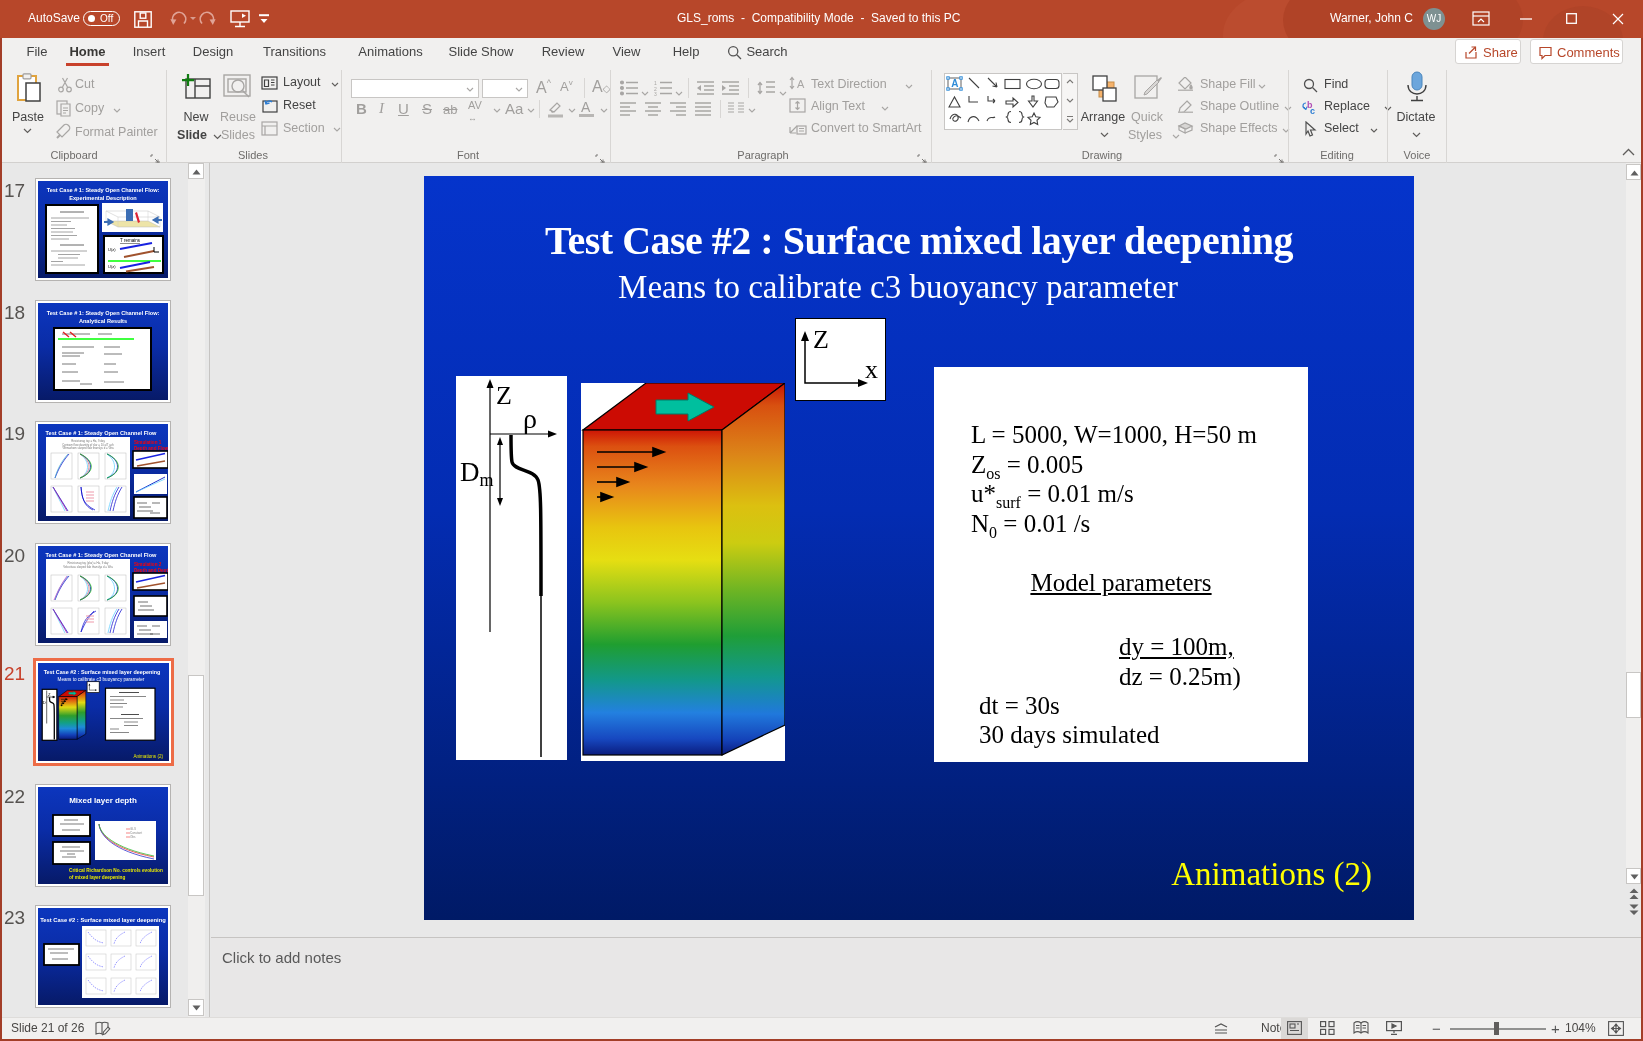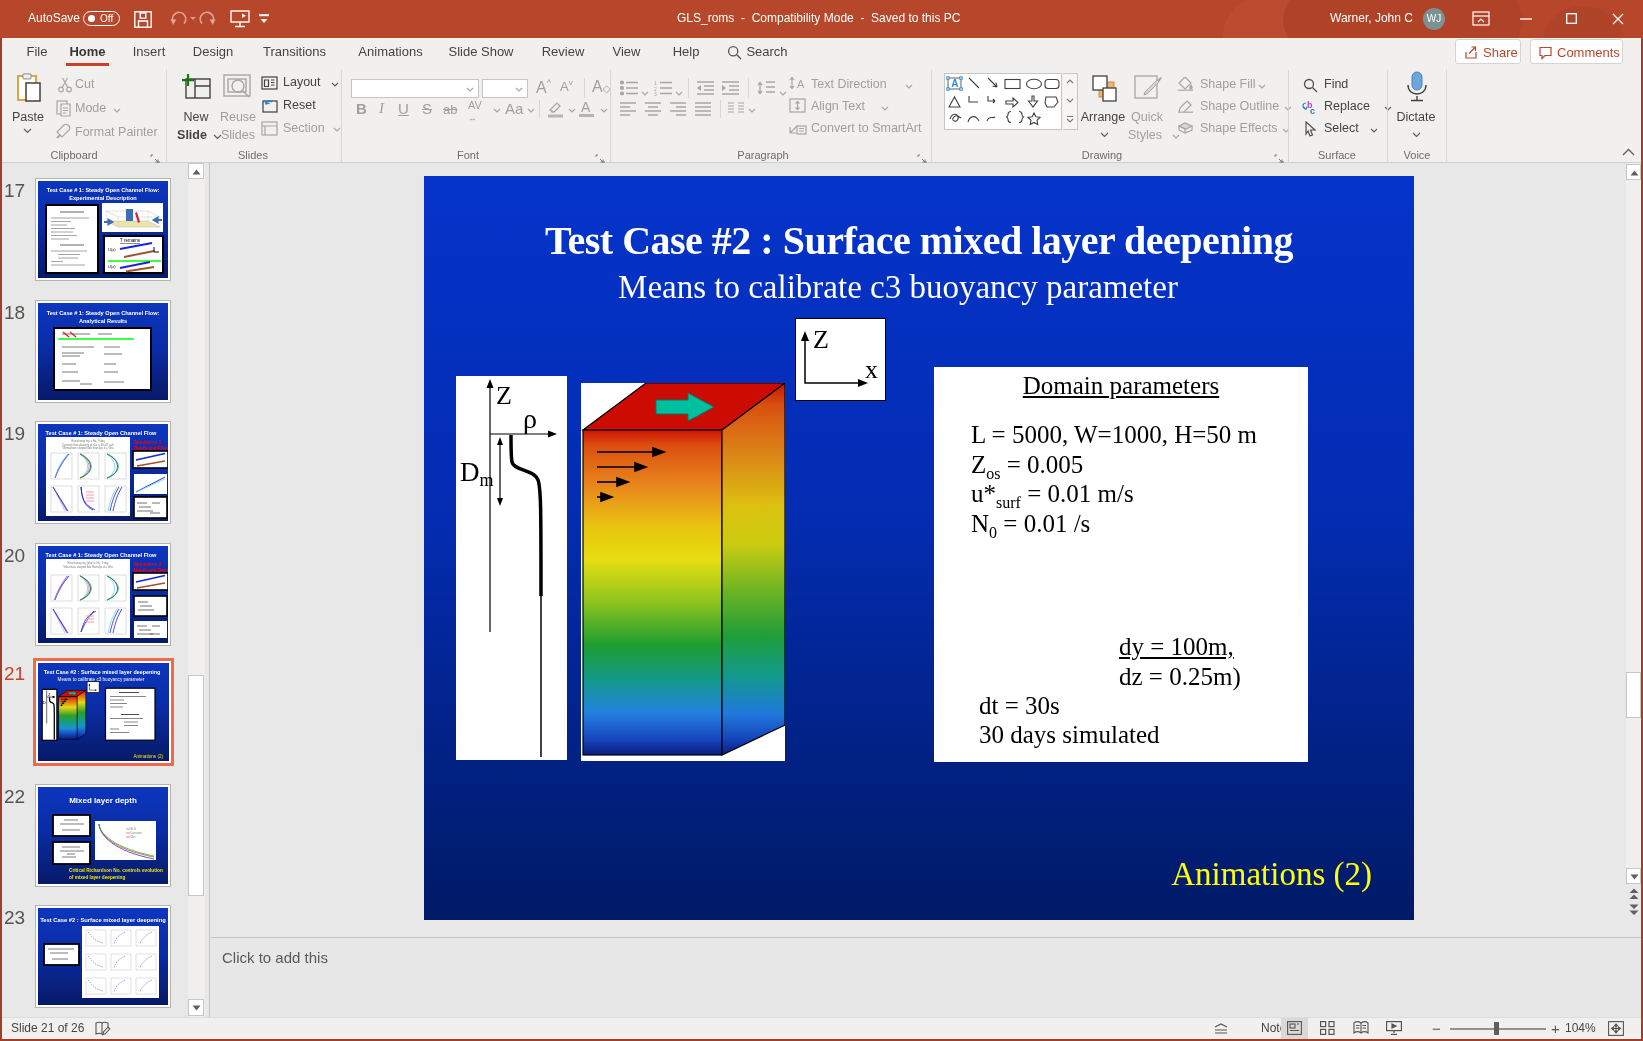"Mode" div.abs { text: Mode -> Copy }
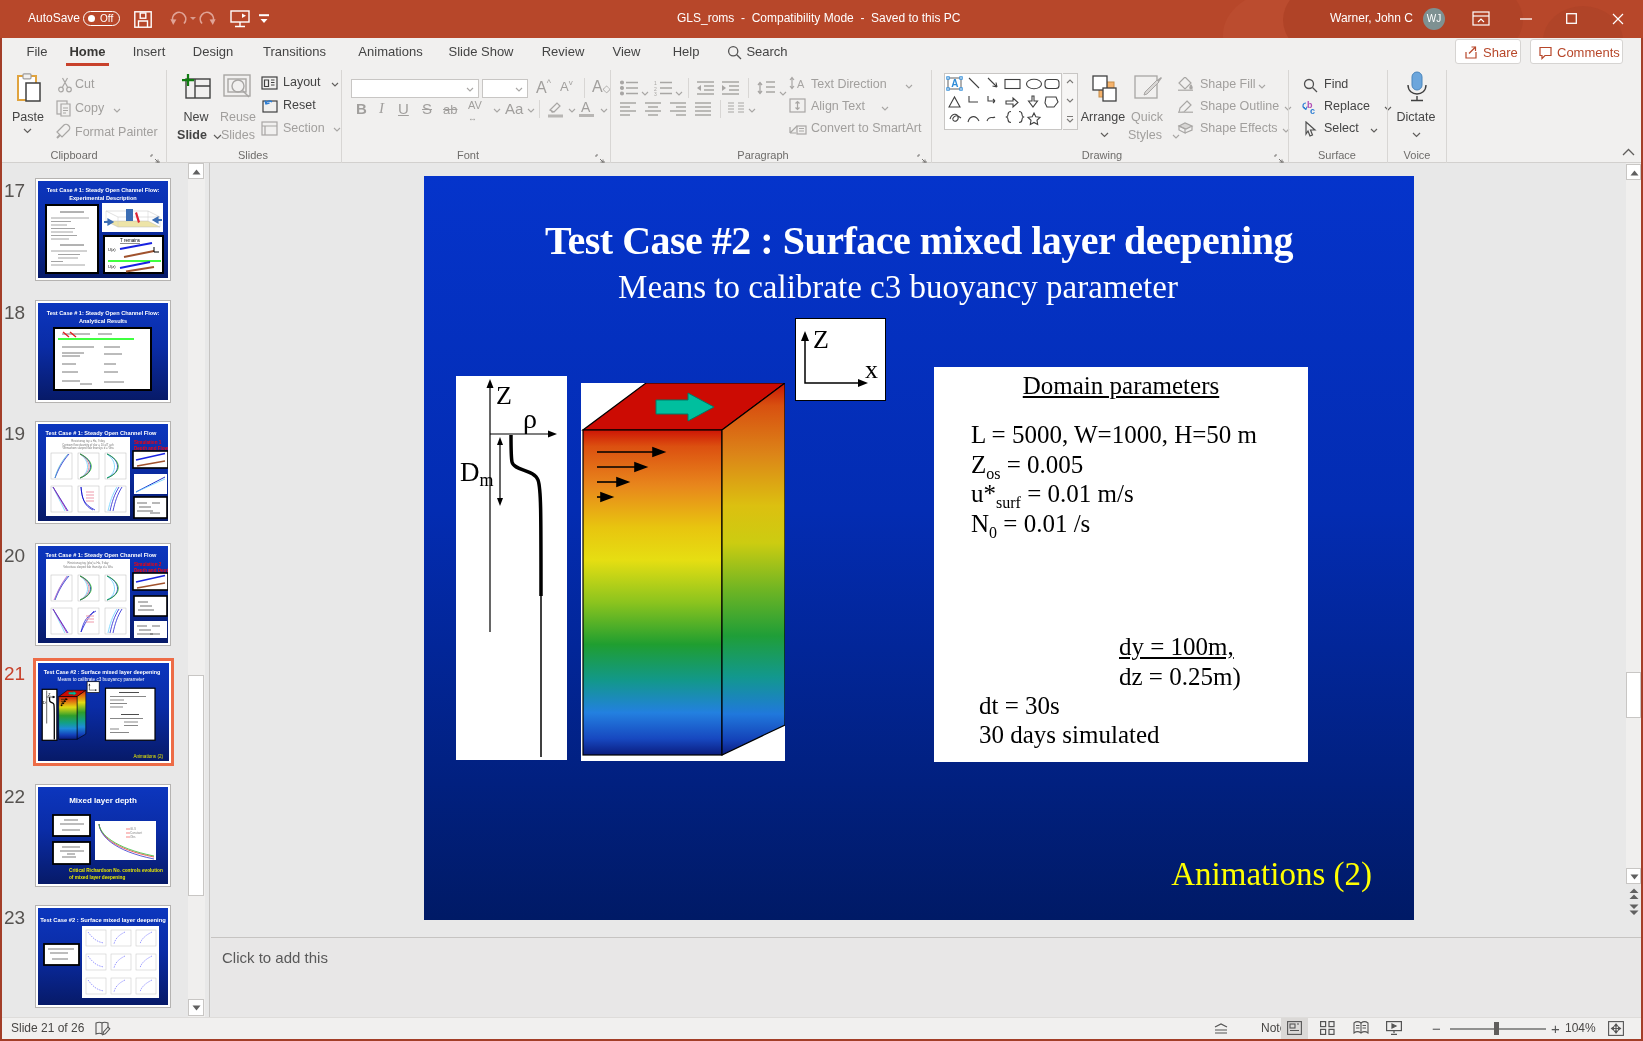"Surface" div.glabel { text: Surface -> Editing }
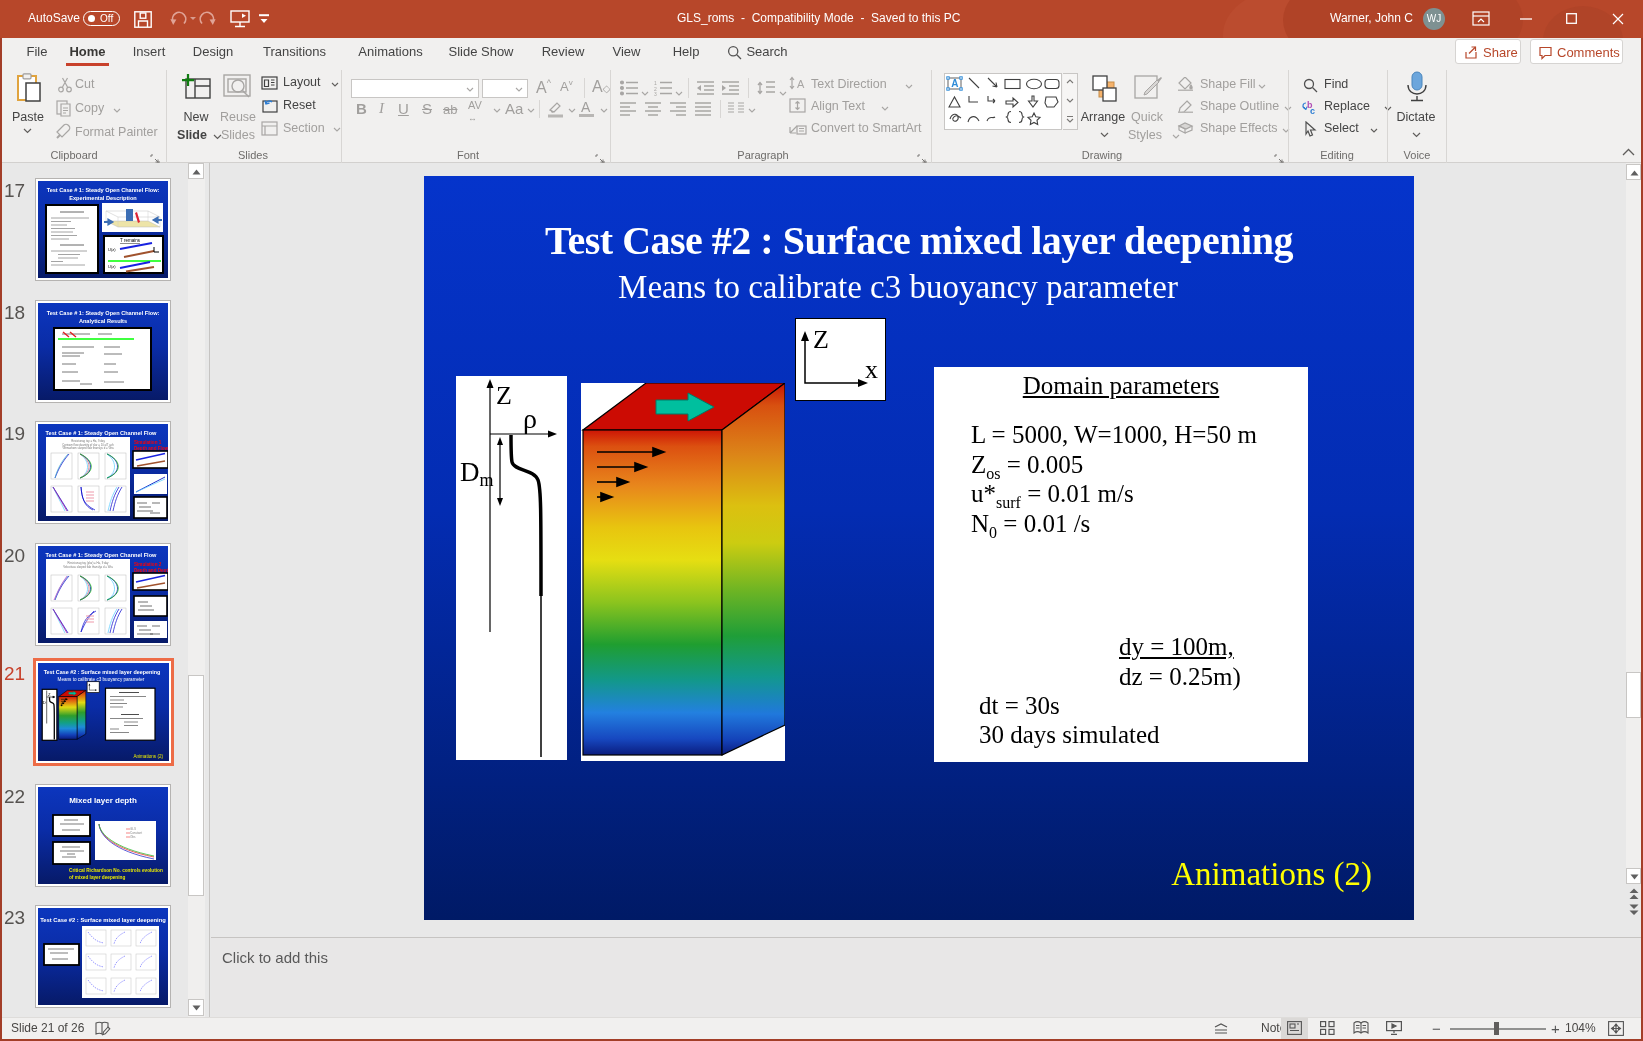"Domain parameters" div.abs { html: <div><span>Domain parameters</span></div> -> none }
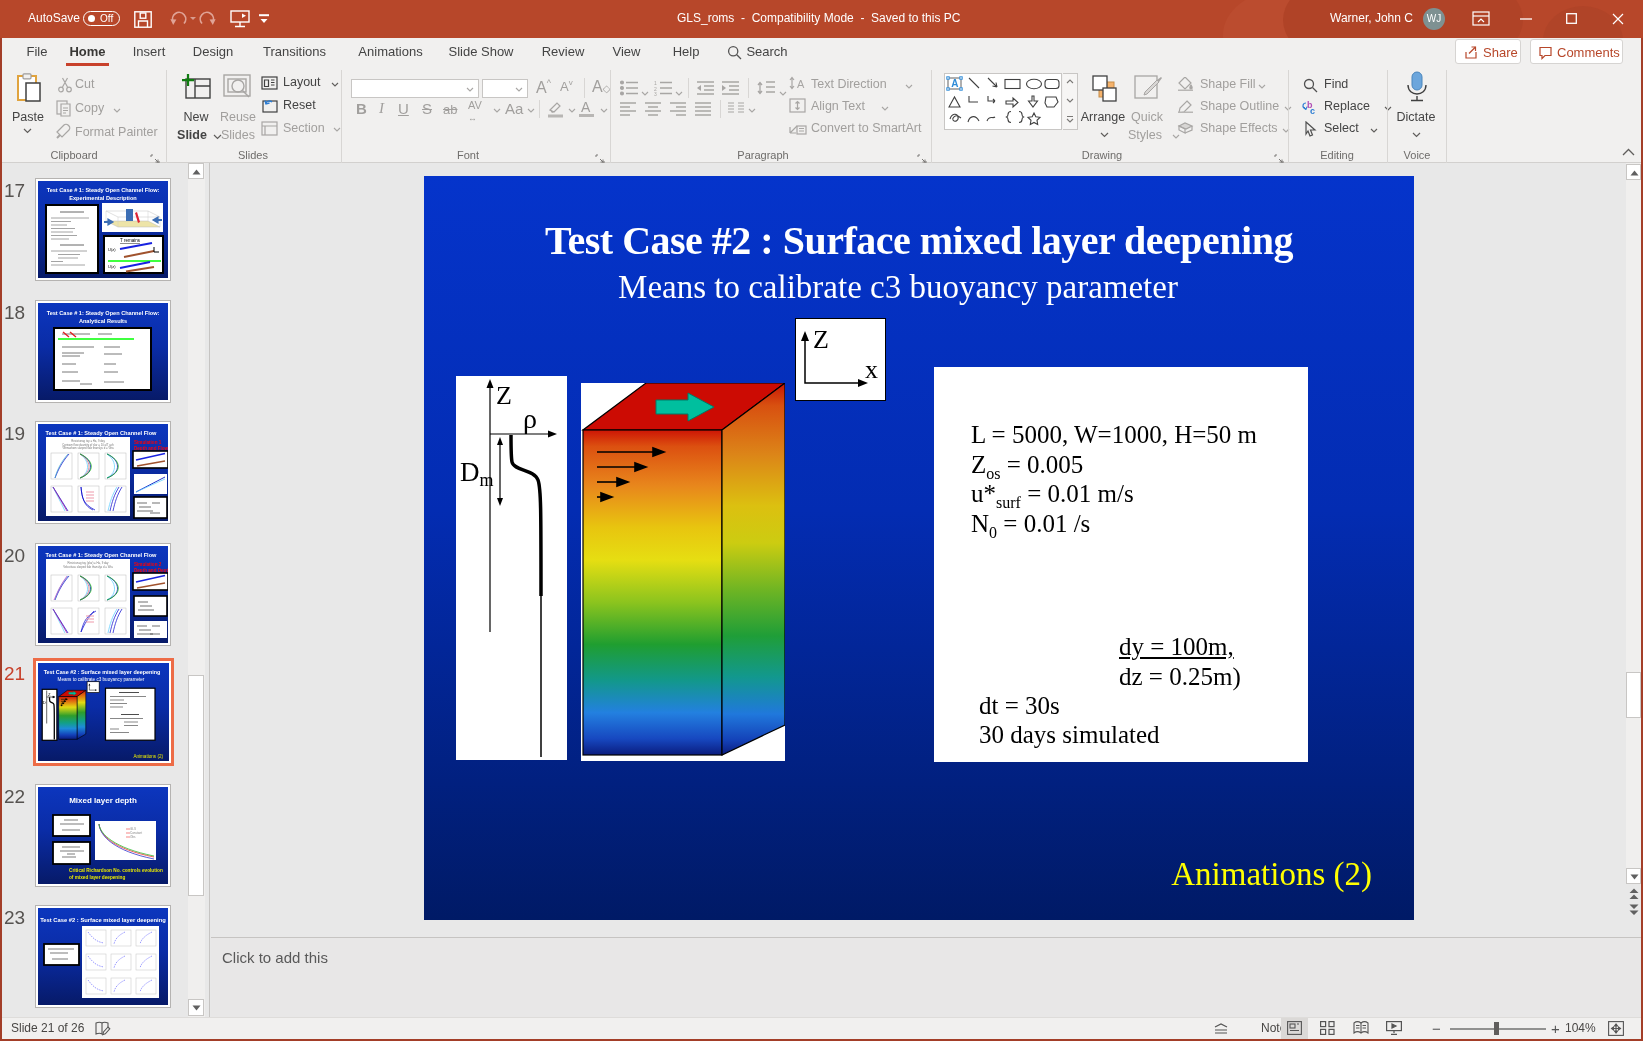"Model parameters" div.abs { html: none -> <div><span>Model parameters</span></div> }
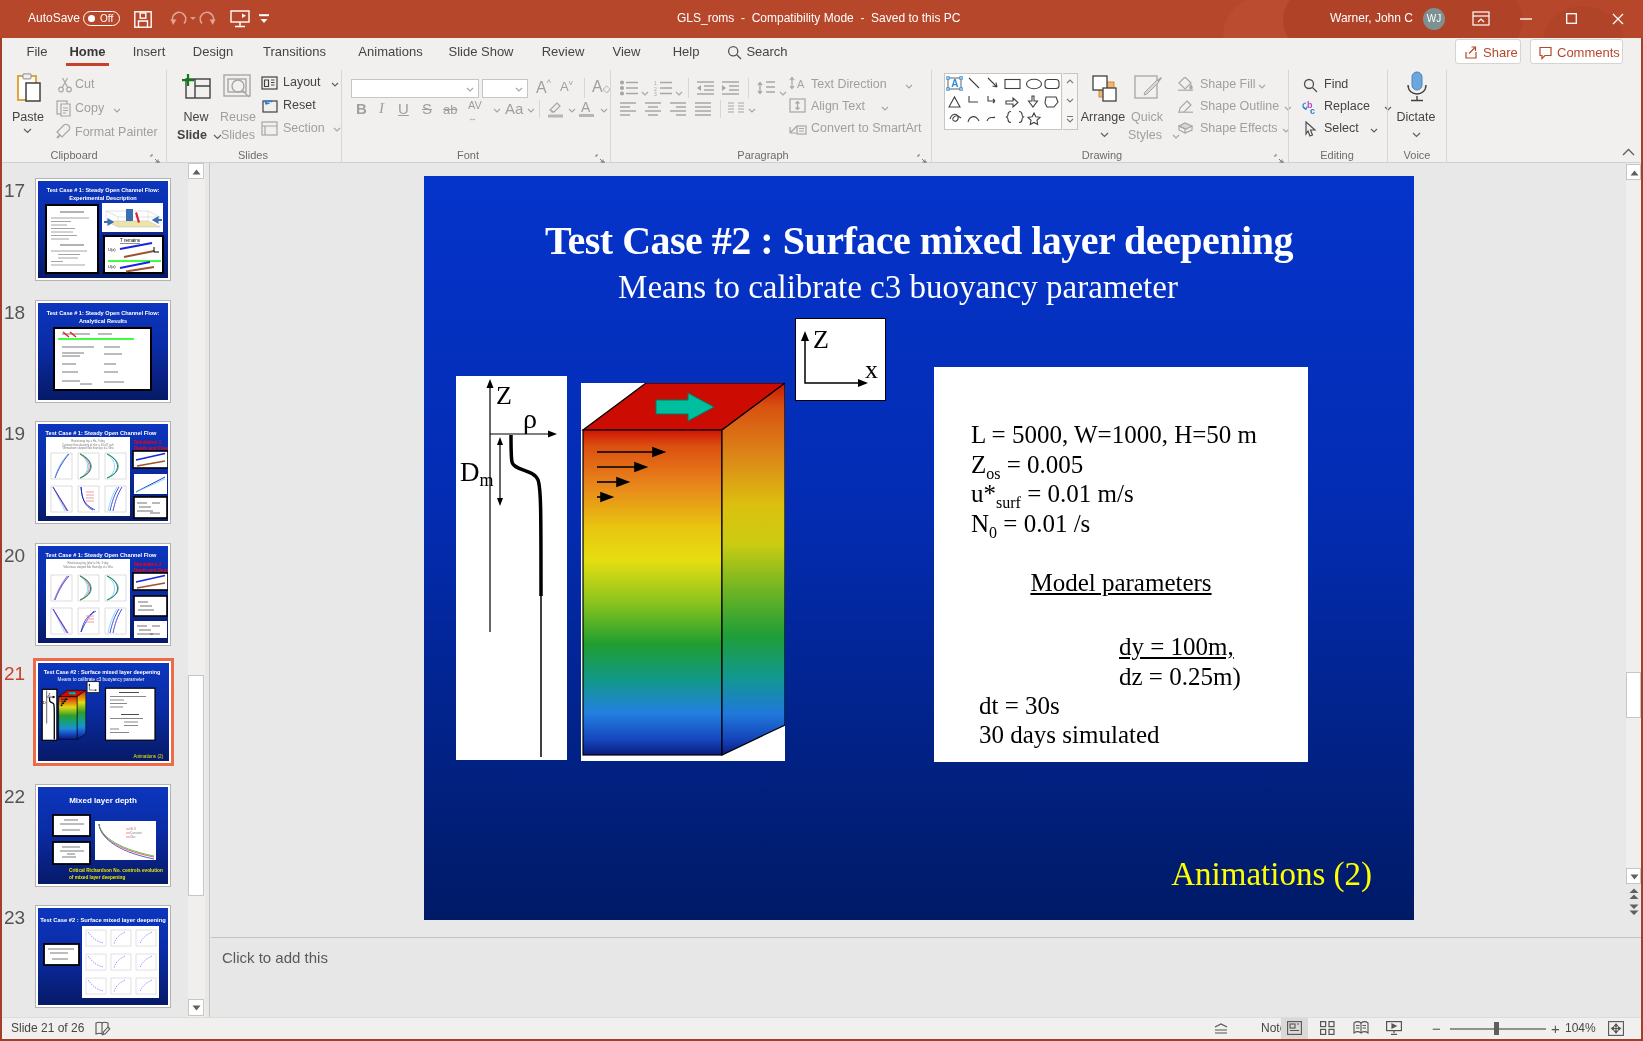"Click to add this" div.abs { text: this -> notes }
